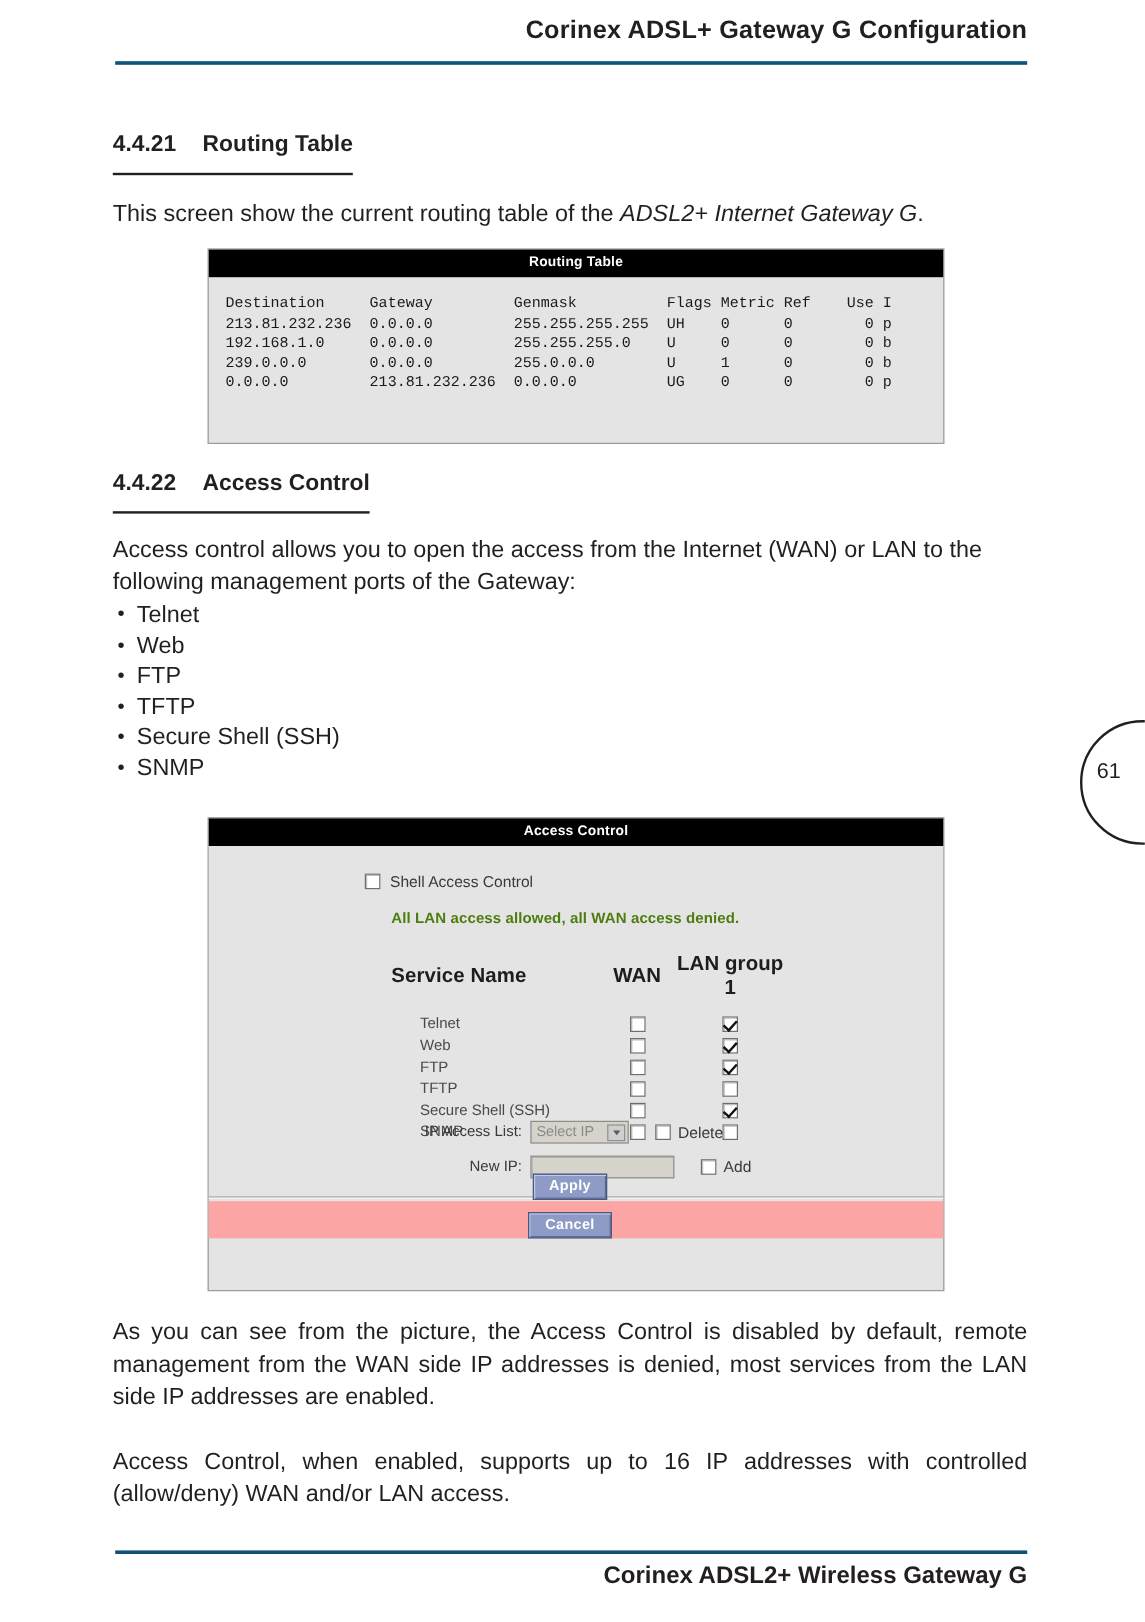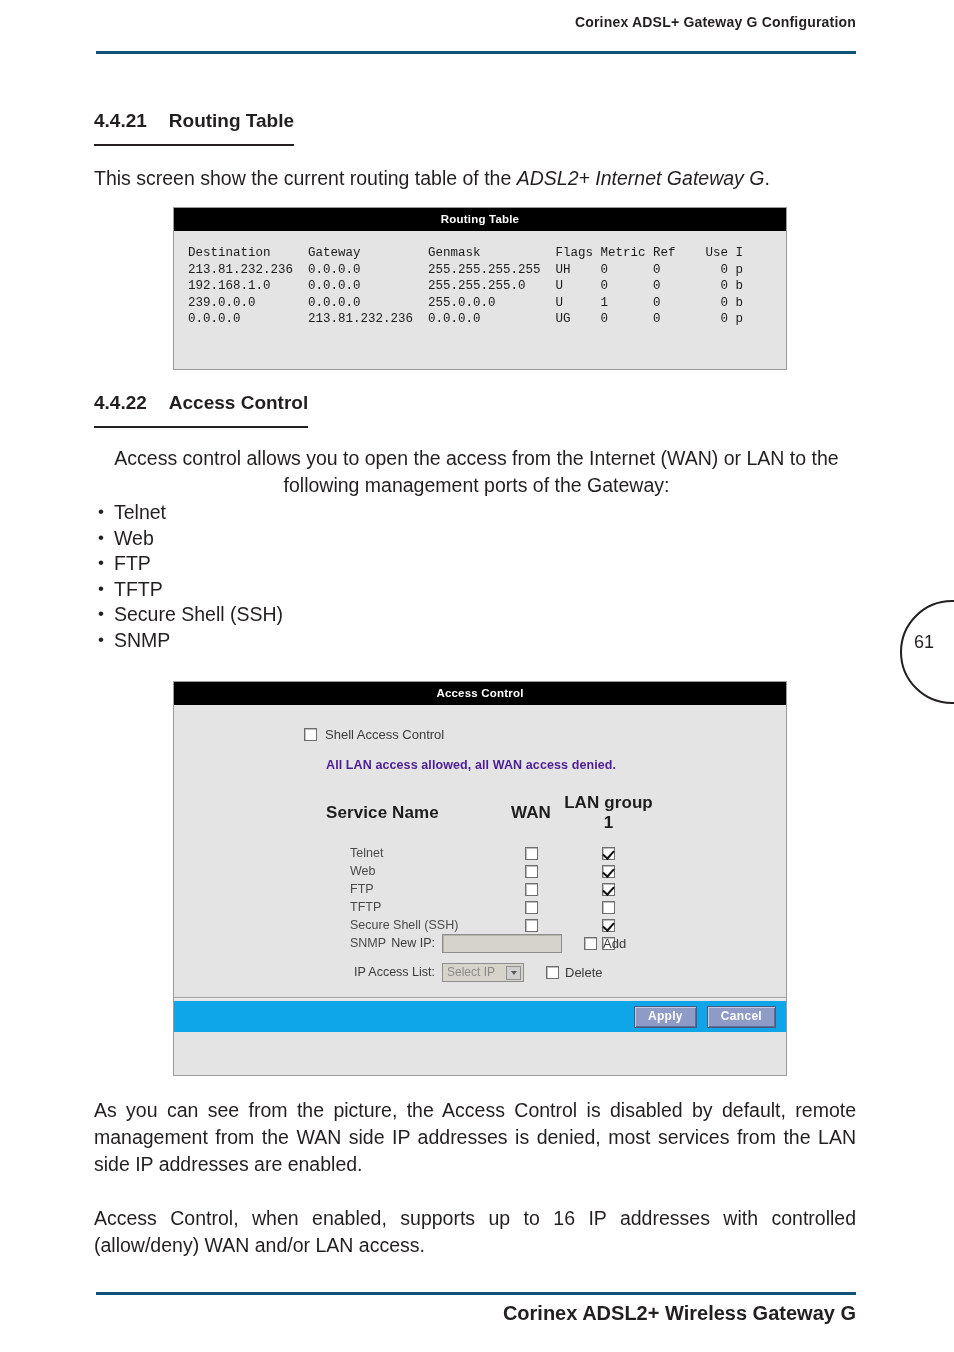"Corinex ADSL+ Gateway G Configuration" .page-header { font-size: 14px -> 21px }
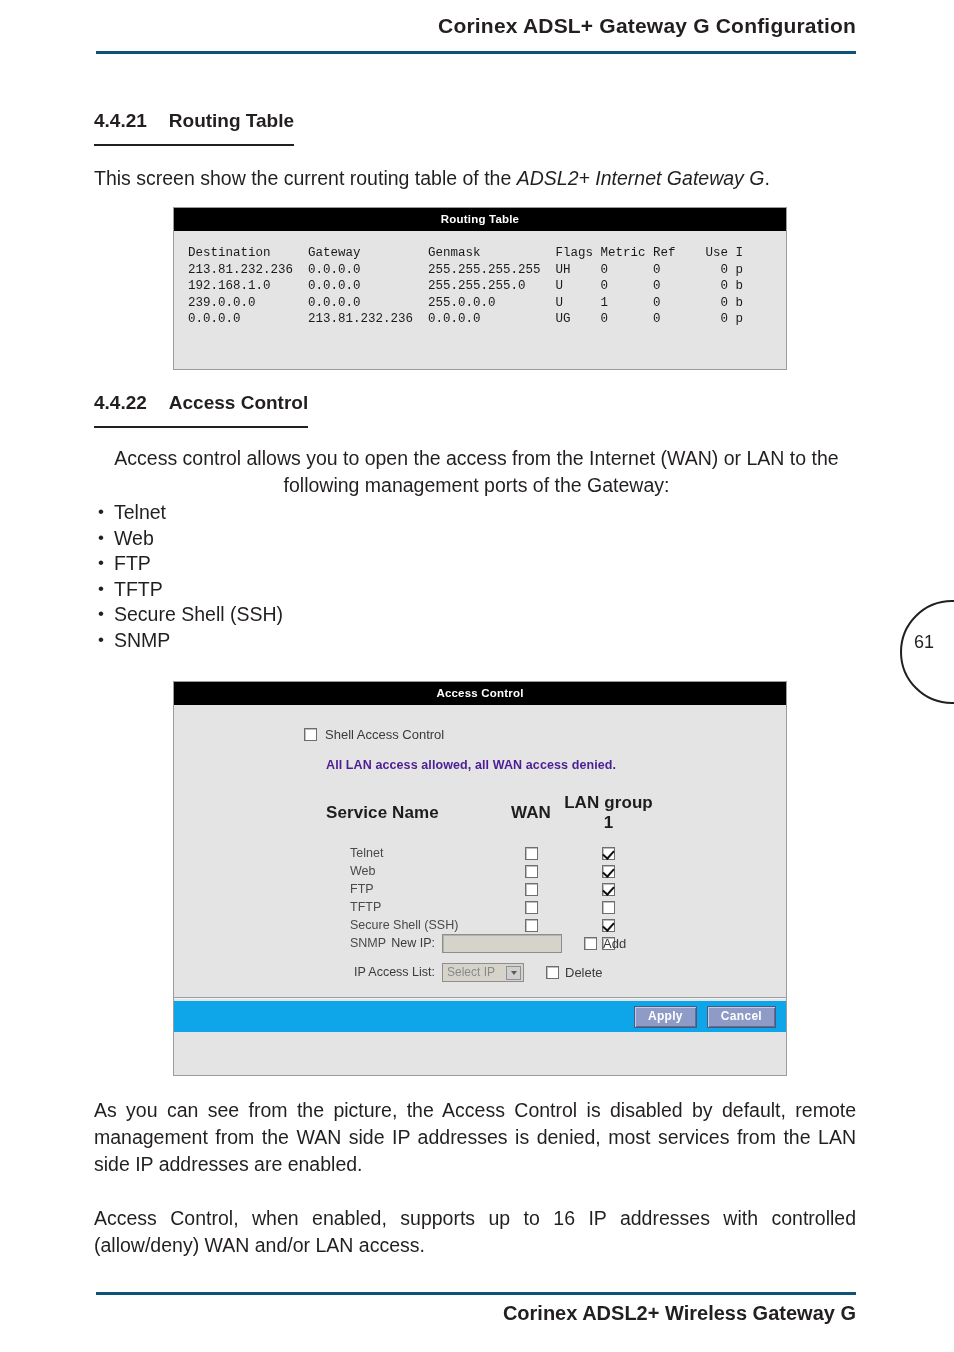"Access control allows you to" div.para { text-align: center -> none }
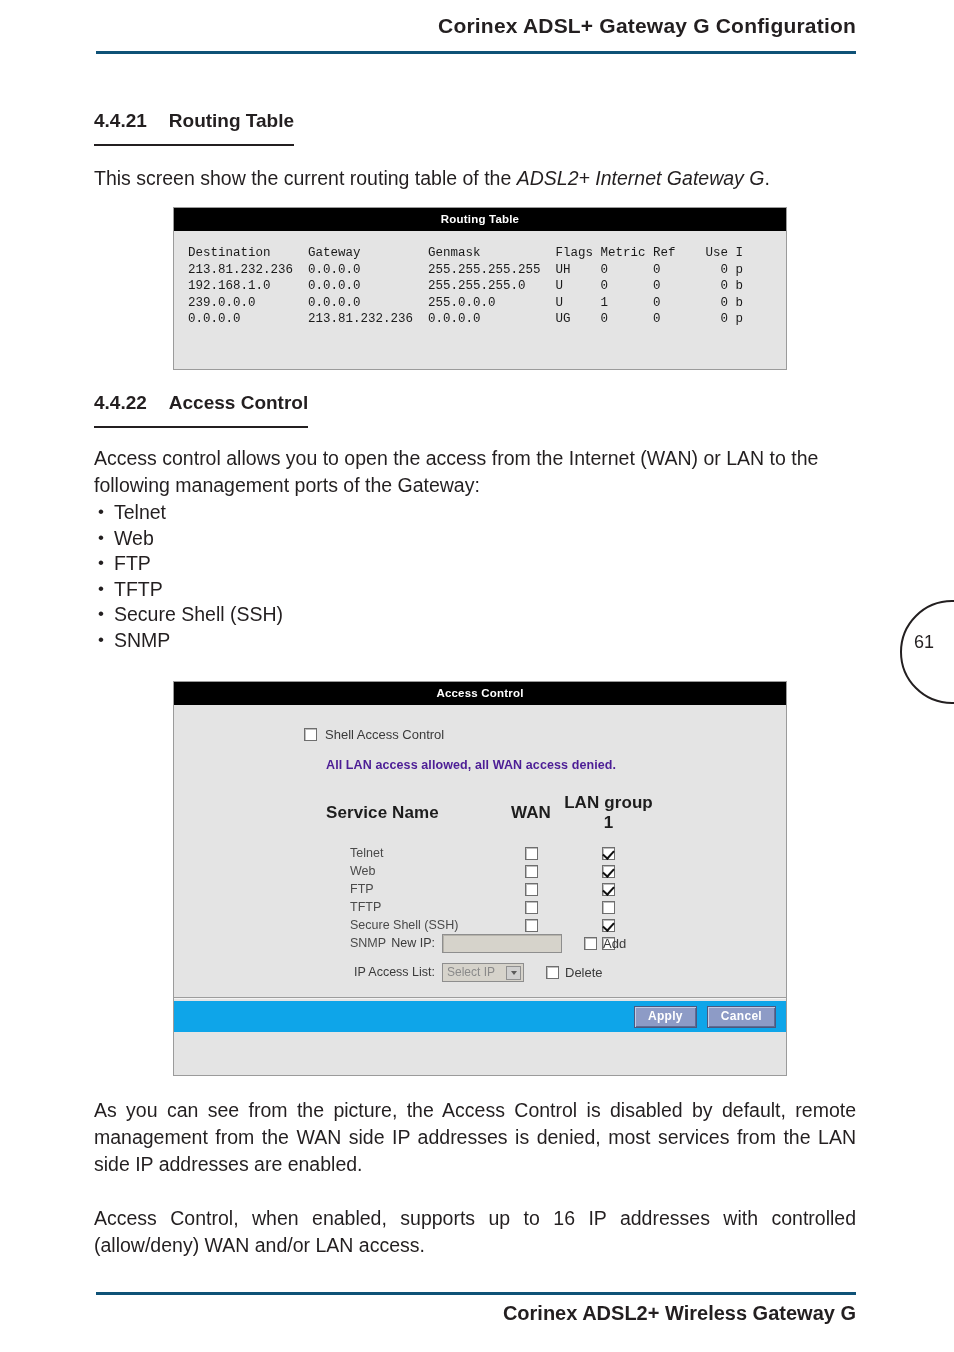"All LAN access allowed, all" .ac-note { color: #4c1d95 -> #4d7c0f }
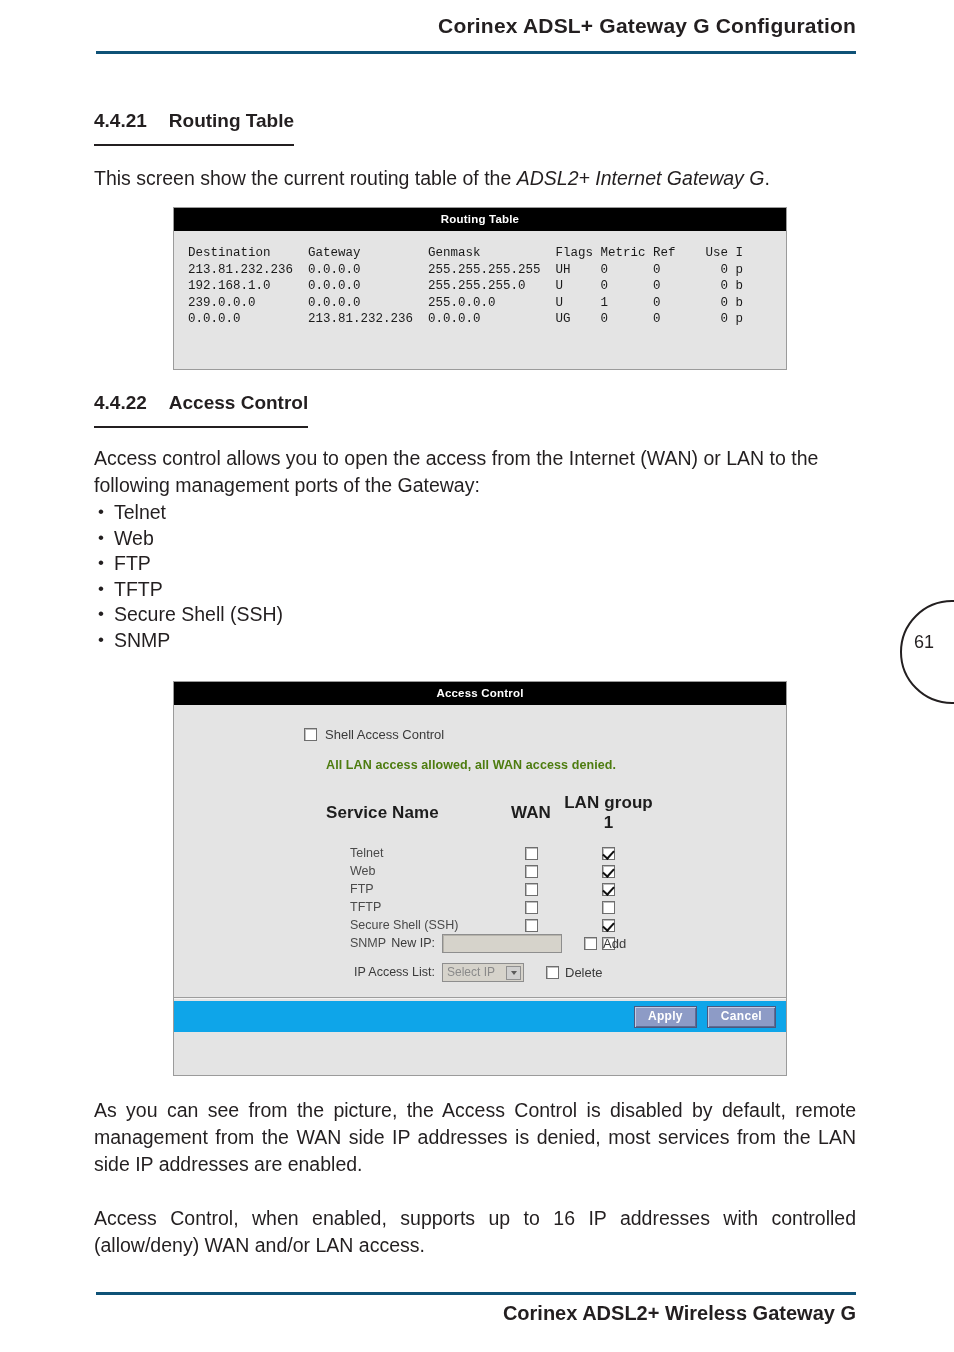"New IP:" div.ipr { order: before "IP Access List:" -> after "IP Access List:" }
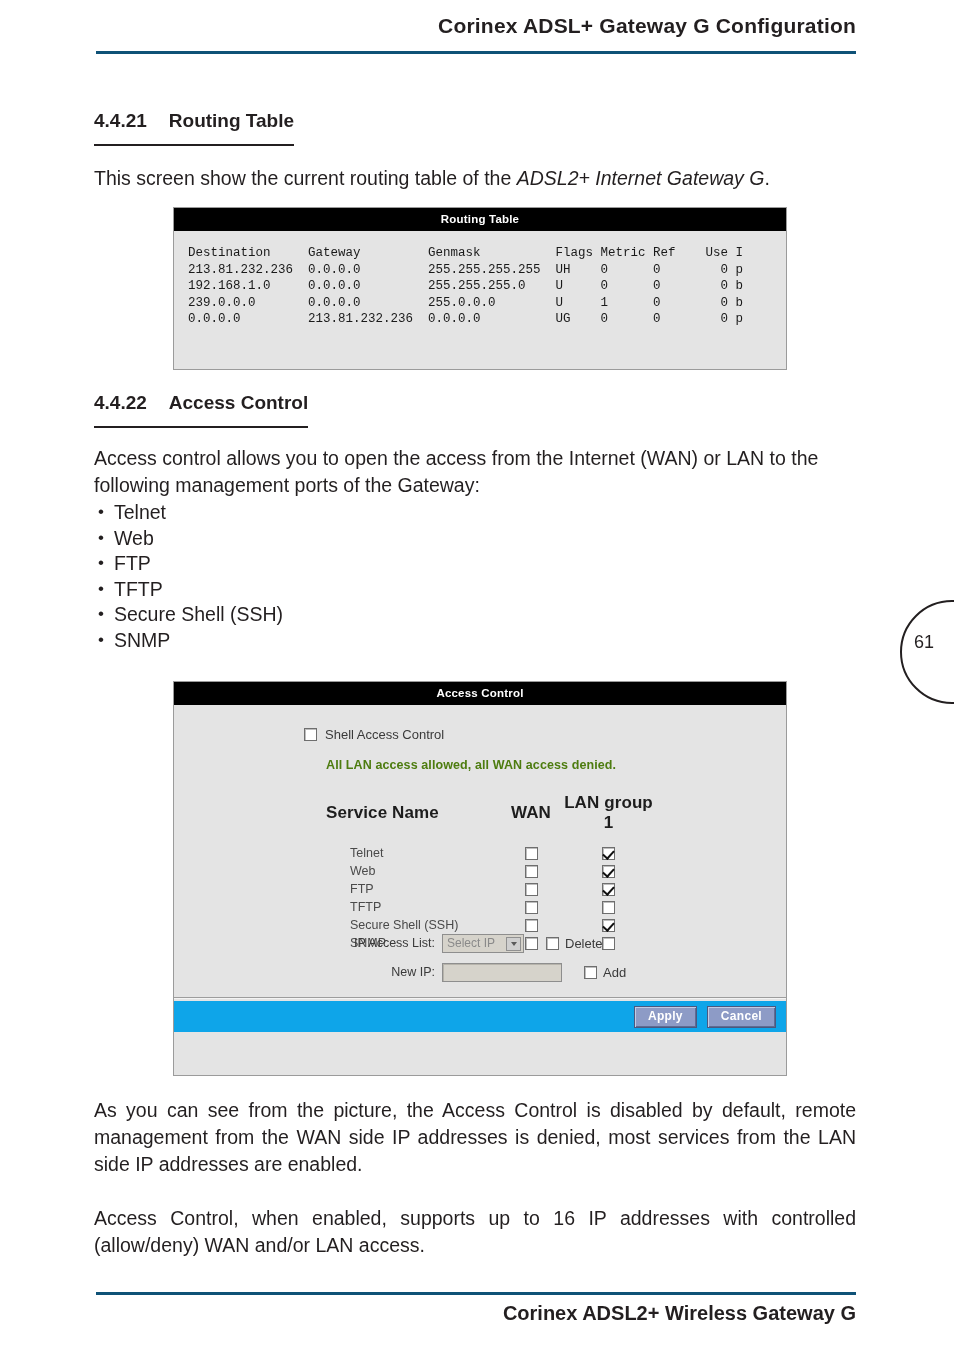"Apply" .ac-btnbar { background: #0ea5e9 -> #fca5a5; flex-direction: none -> column }
